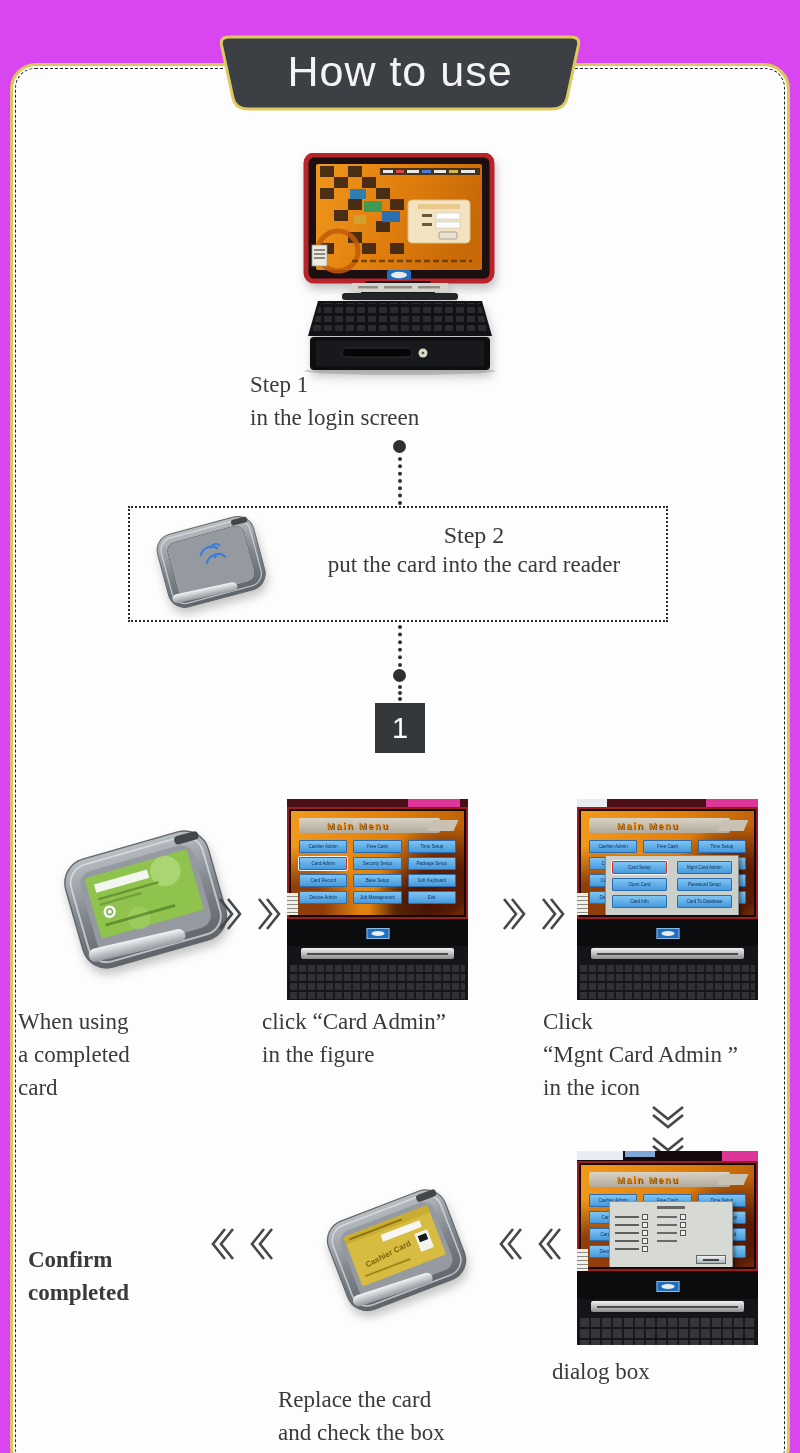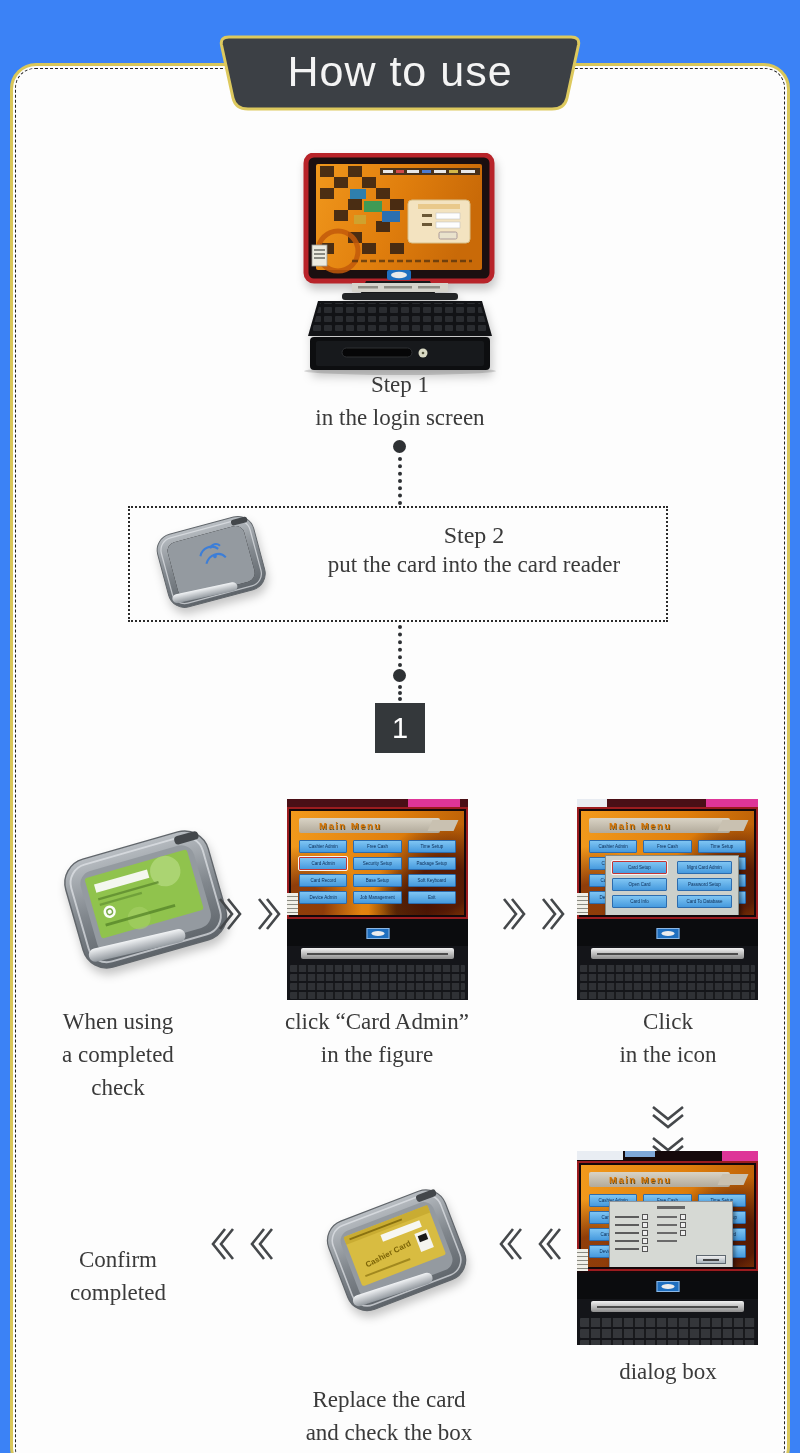"How to use" .page { background: #3b82f6 -> #d946ef }
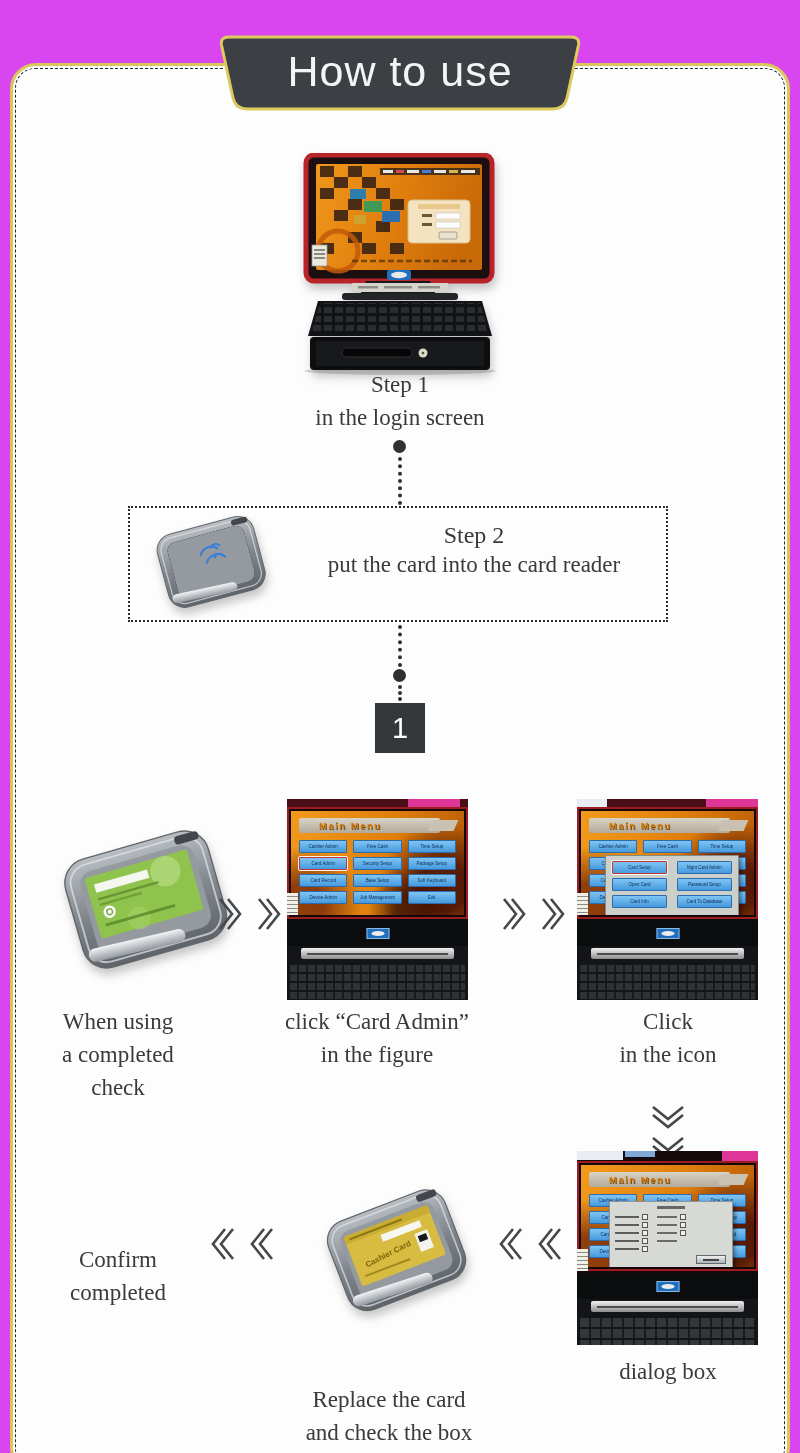"Step 1" .cap { text-align: center -> none }
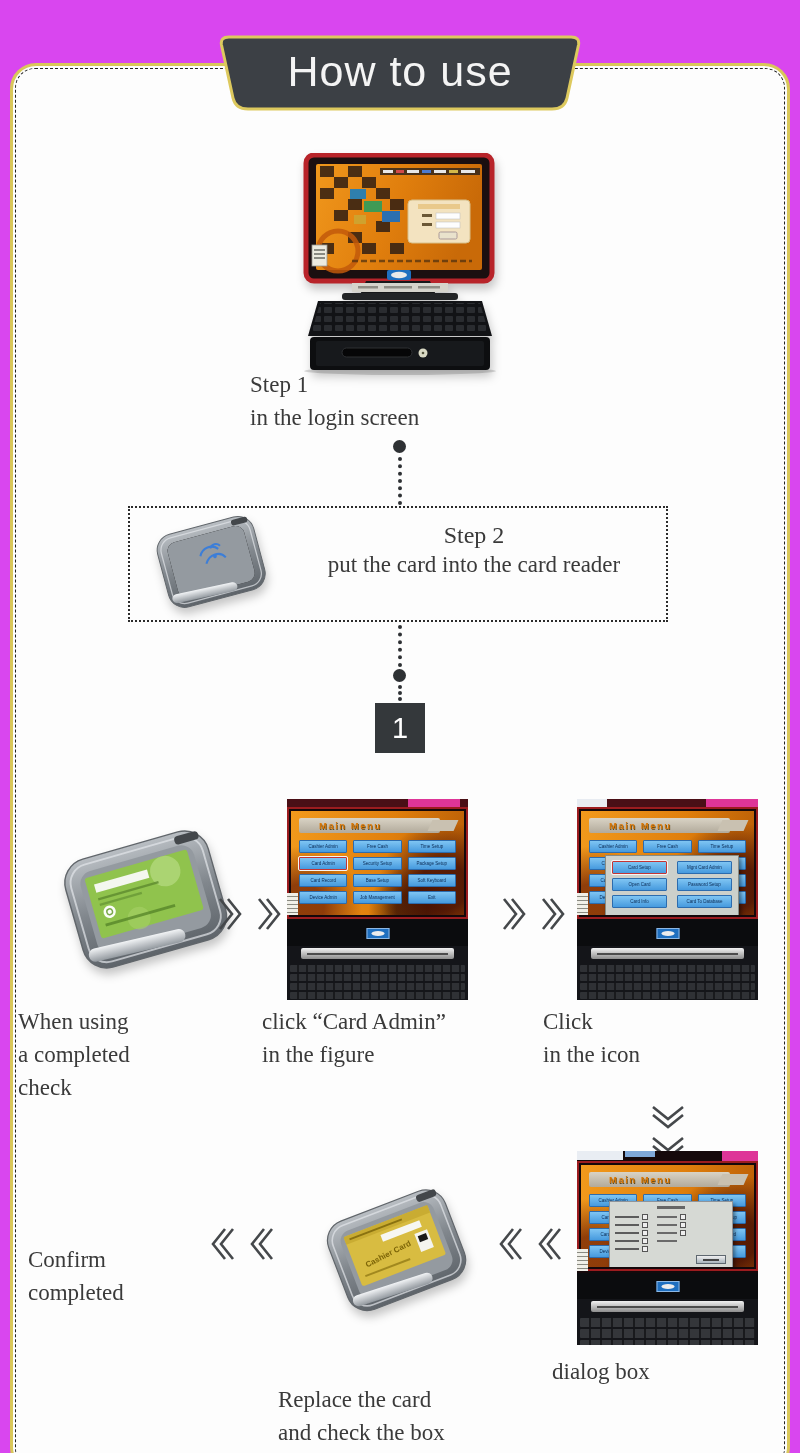"Main Menu" .mm-title { padding-left: 20px -> 28px }
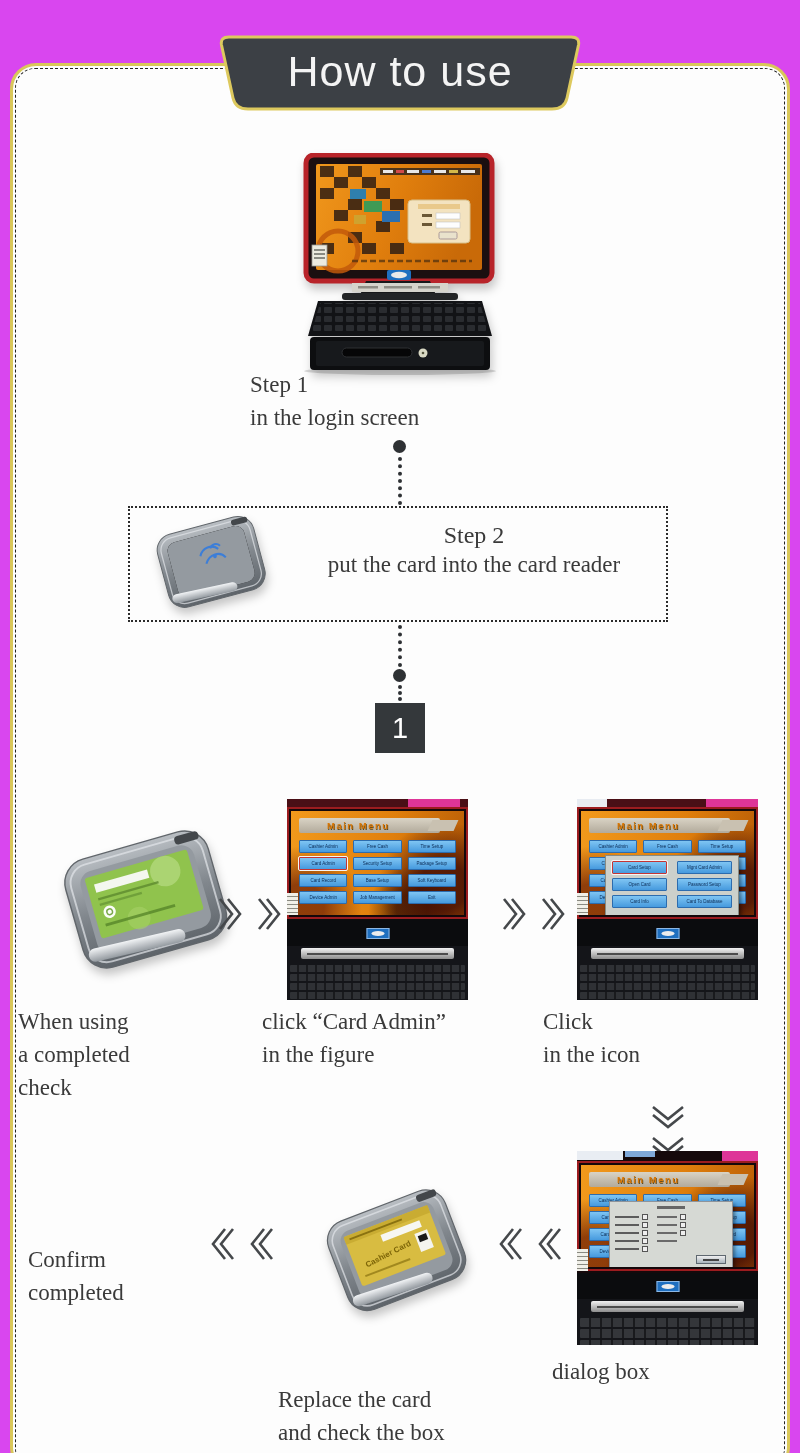"“Mgnt Card Admin ”" div { html: none -> <div>“Mgnt Card Admin ”</div> }
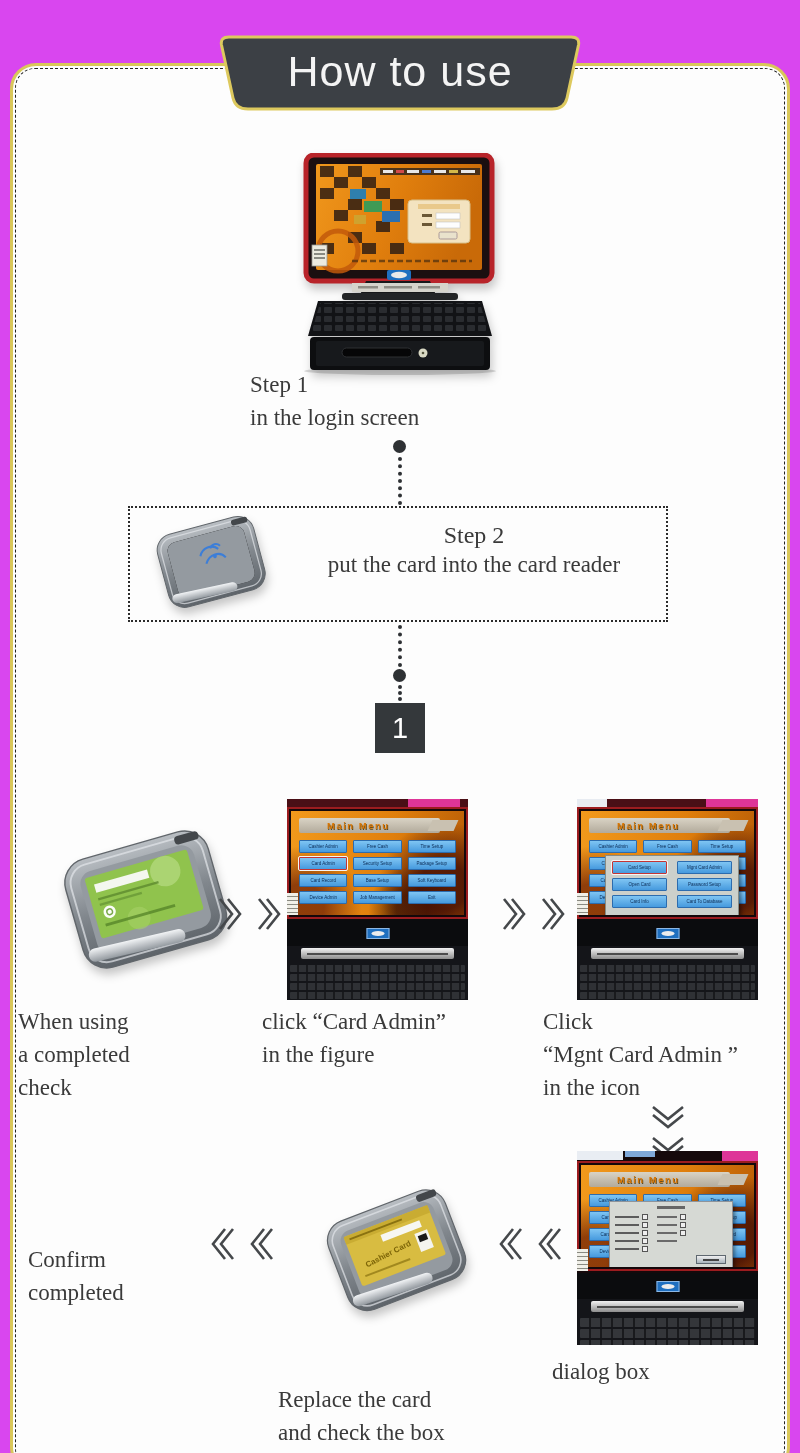"check" div { text: check -> card }
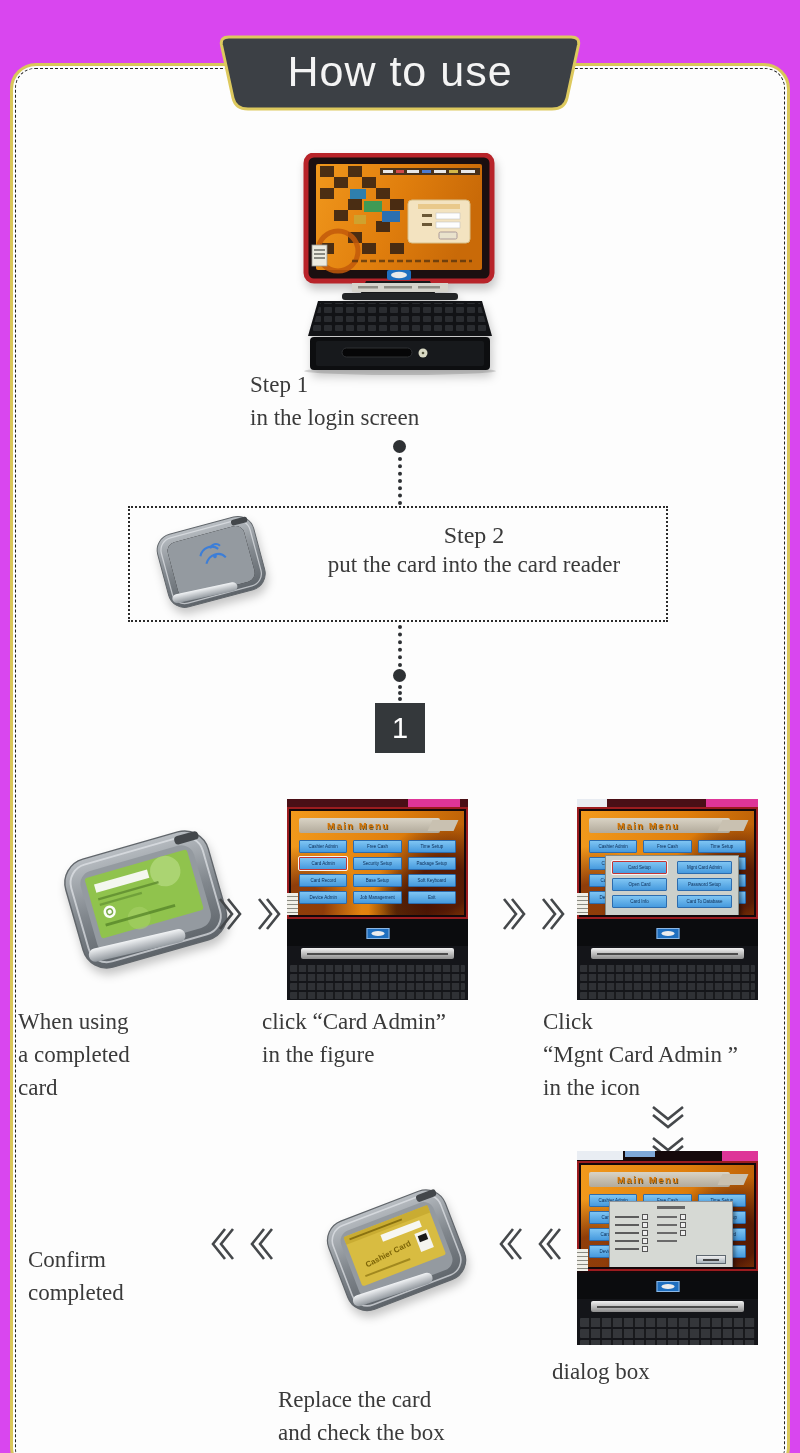"Confirm" div.cap { font-weight: none -> bold }
